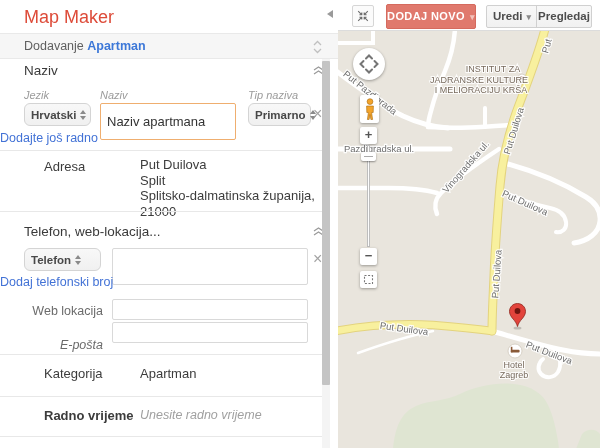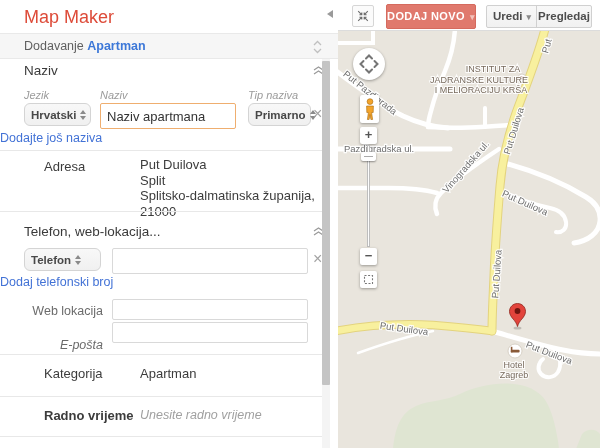"Naziv apartmana" .ginput { height: 26px -> 37px }
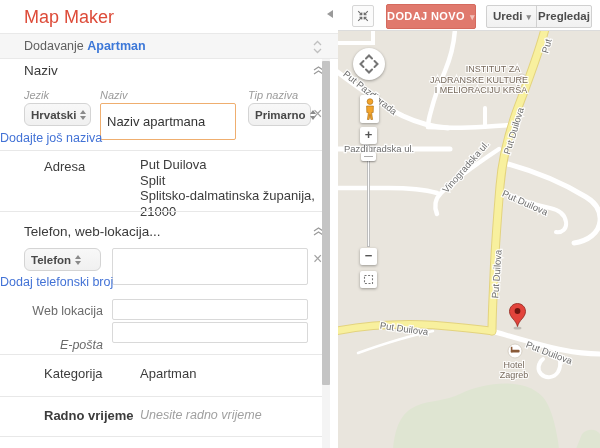"Dodajte još naziva" div.blink { text: naziva -> radno }
